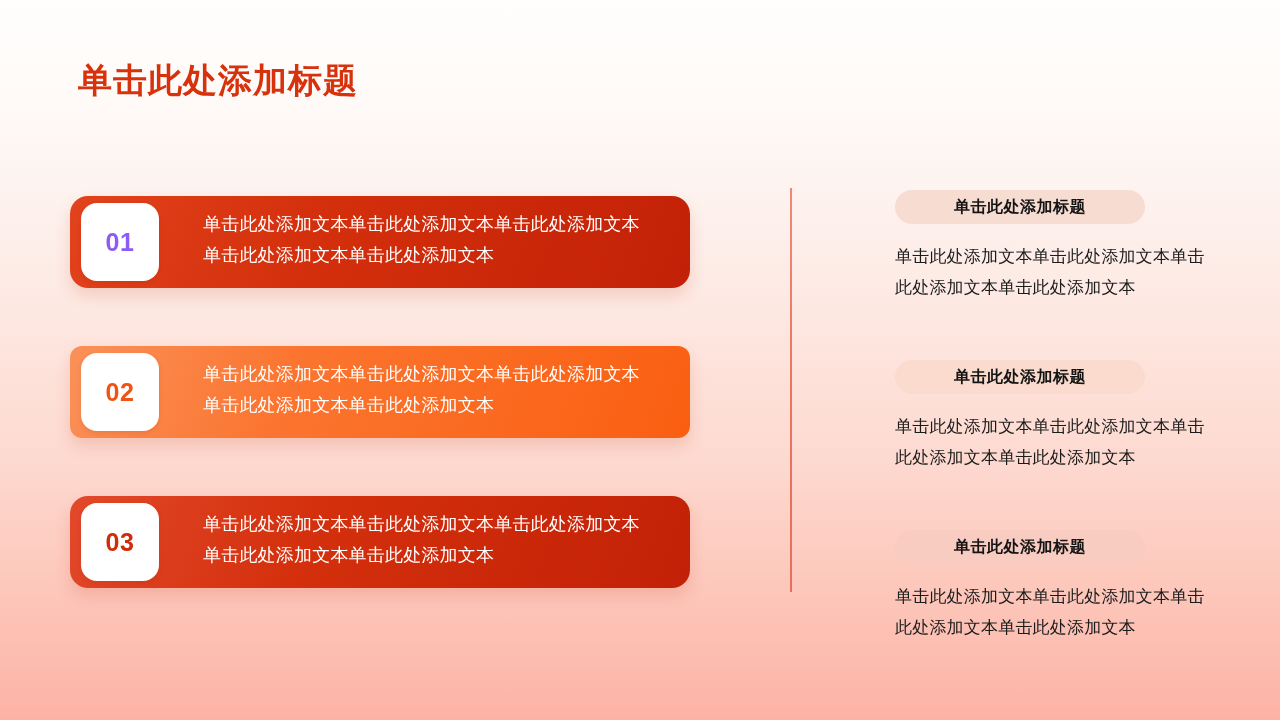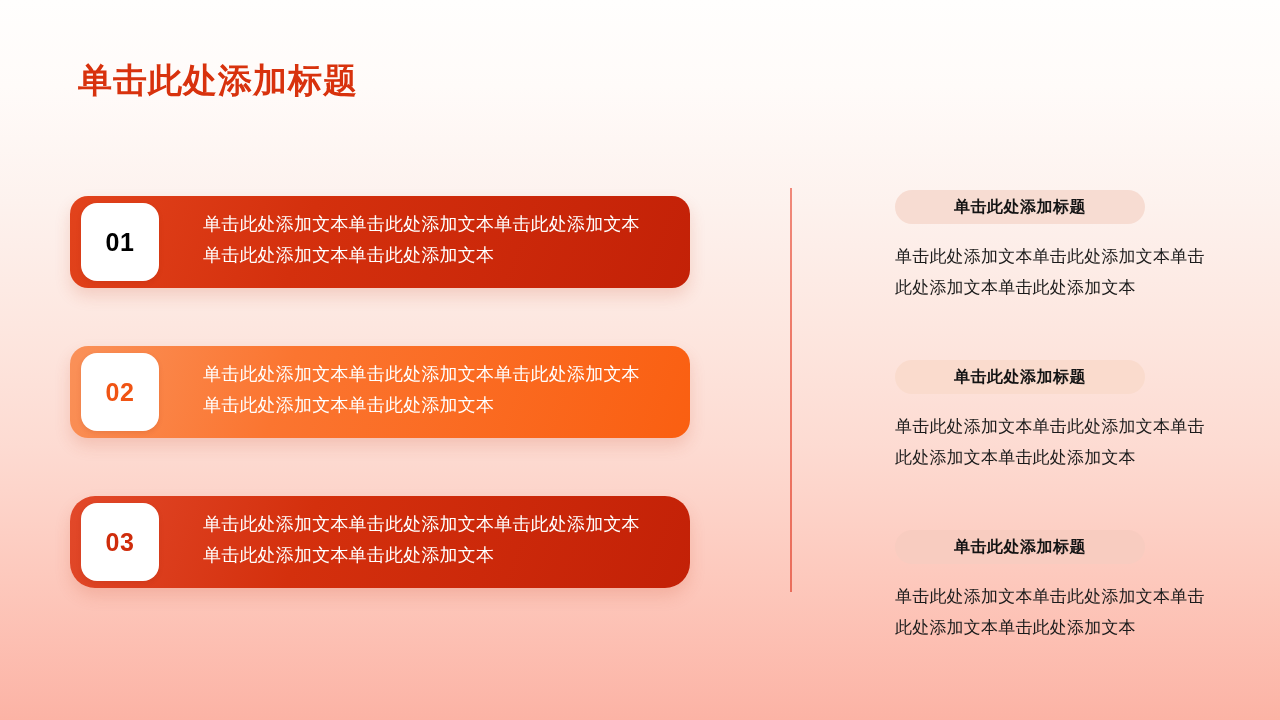"01" .c1 .num-badge-text { color: #000000 -> #8b5cf6 }
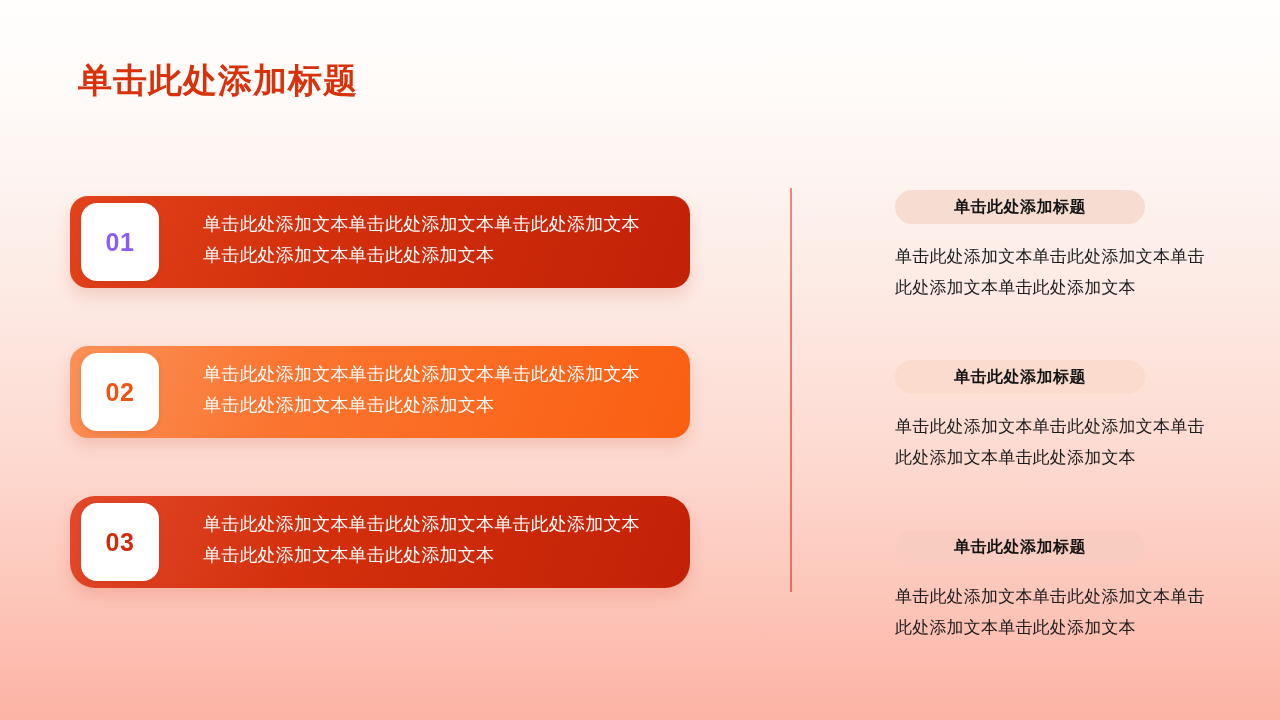"02" .num-card.c2 { border-radius: none -> 12px }
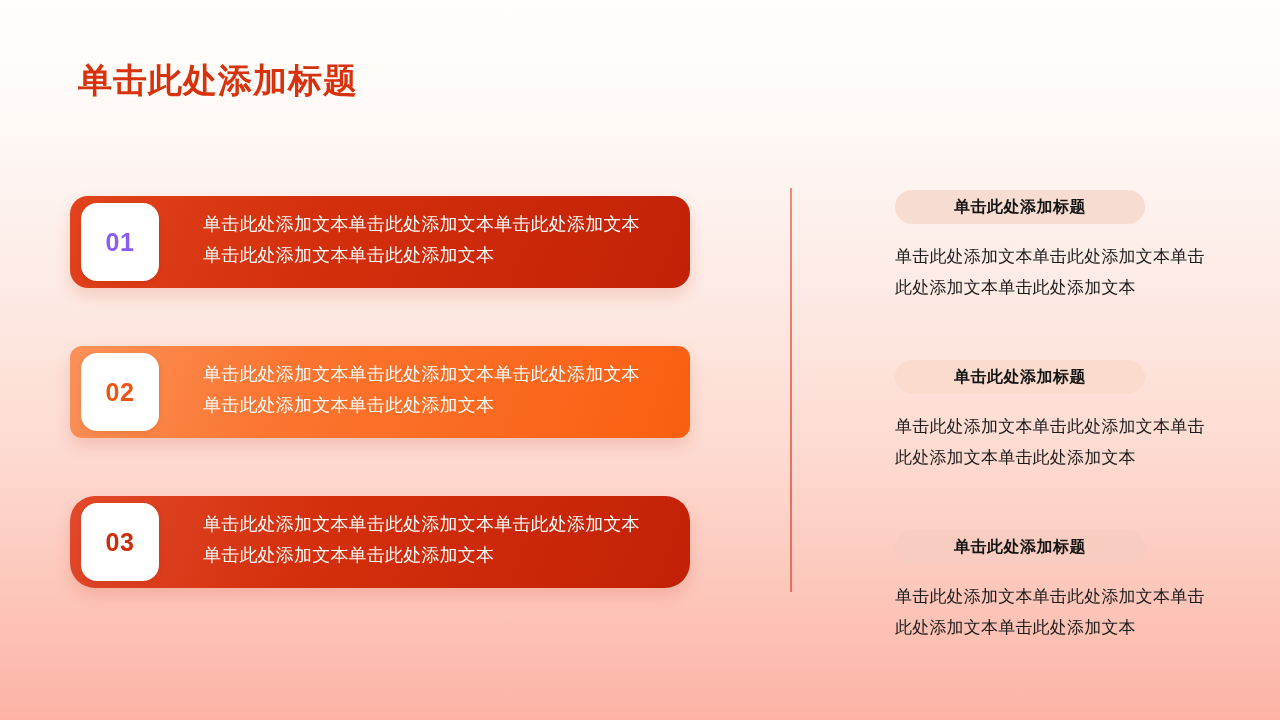"03" .num-card:last-child { border-radius: 25px -> none }
